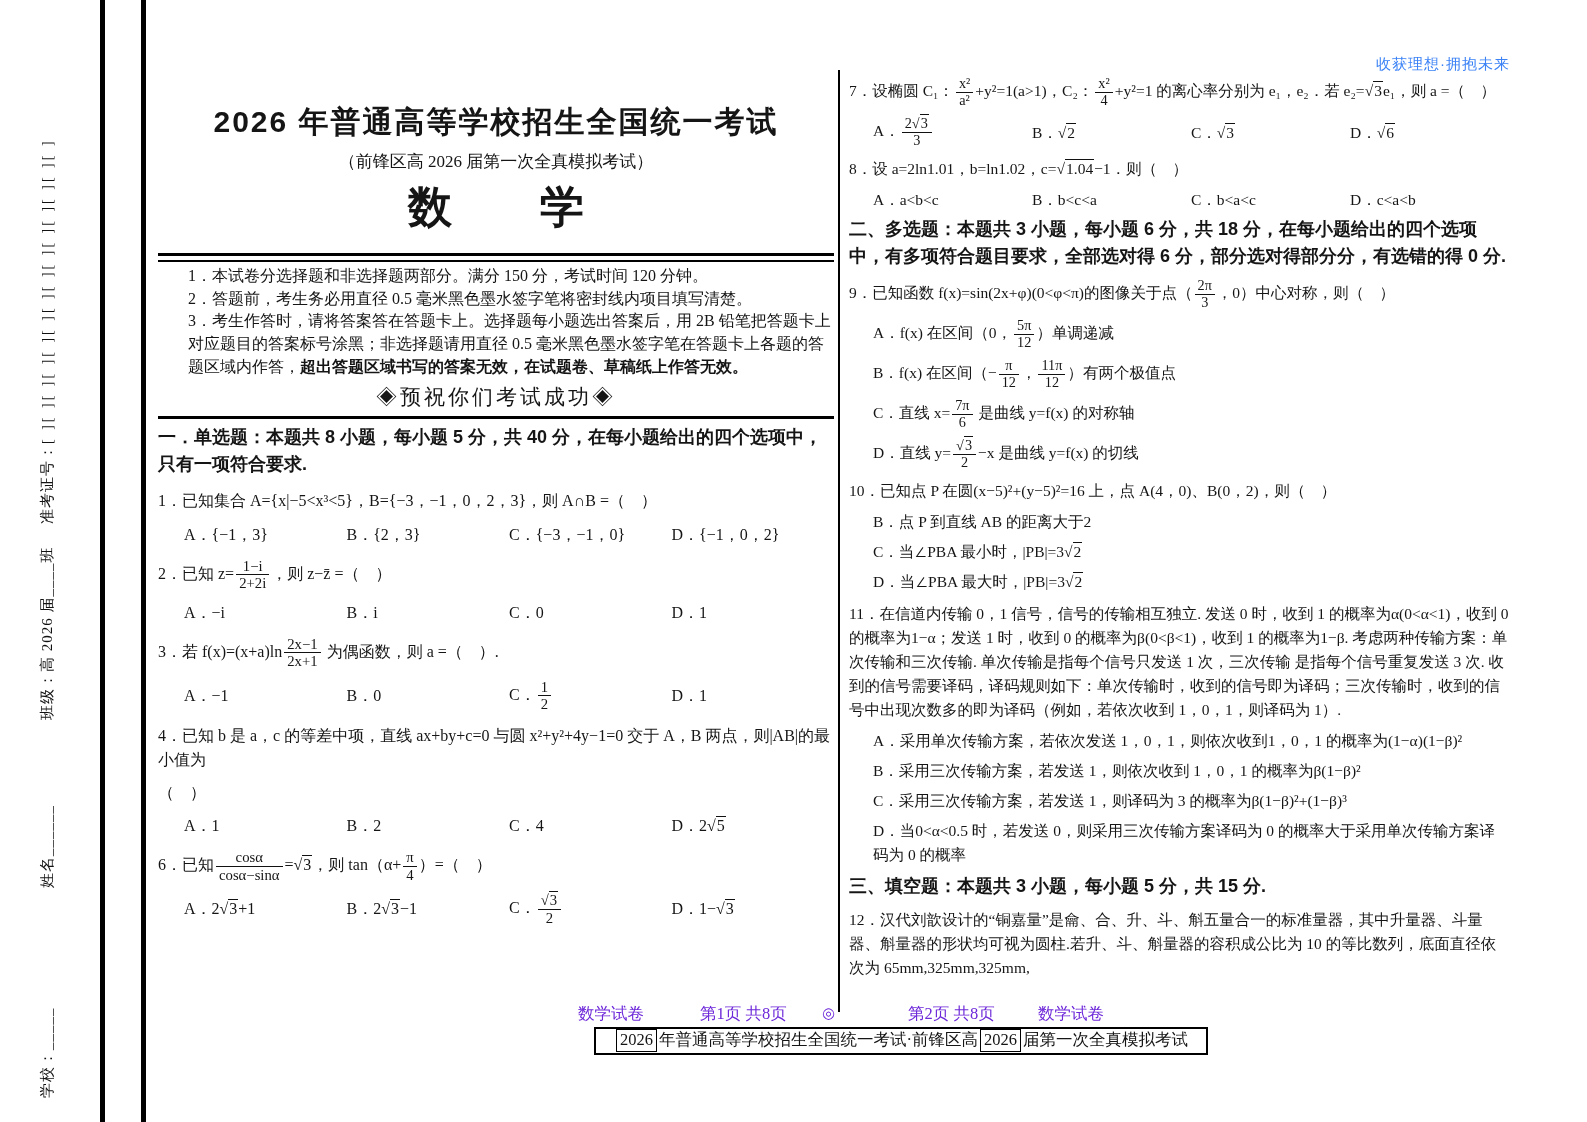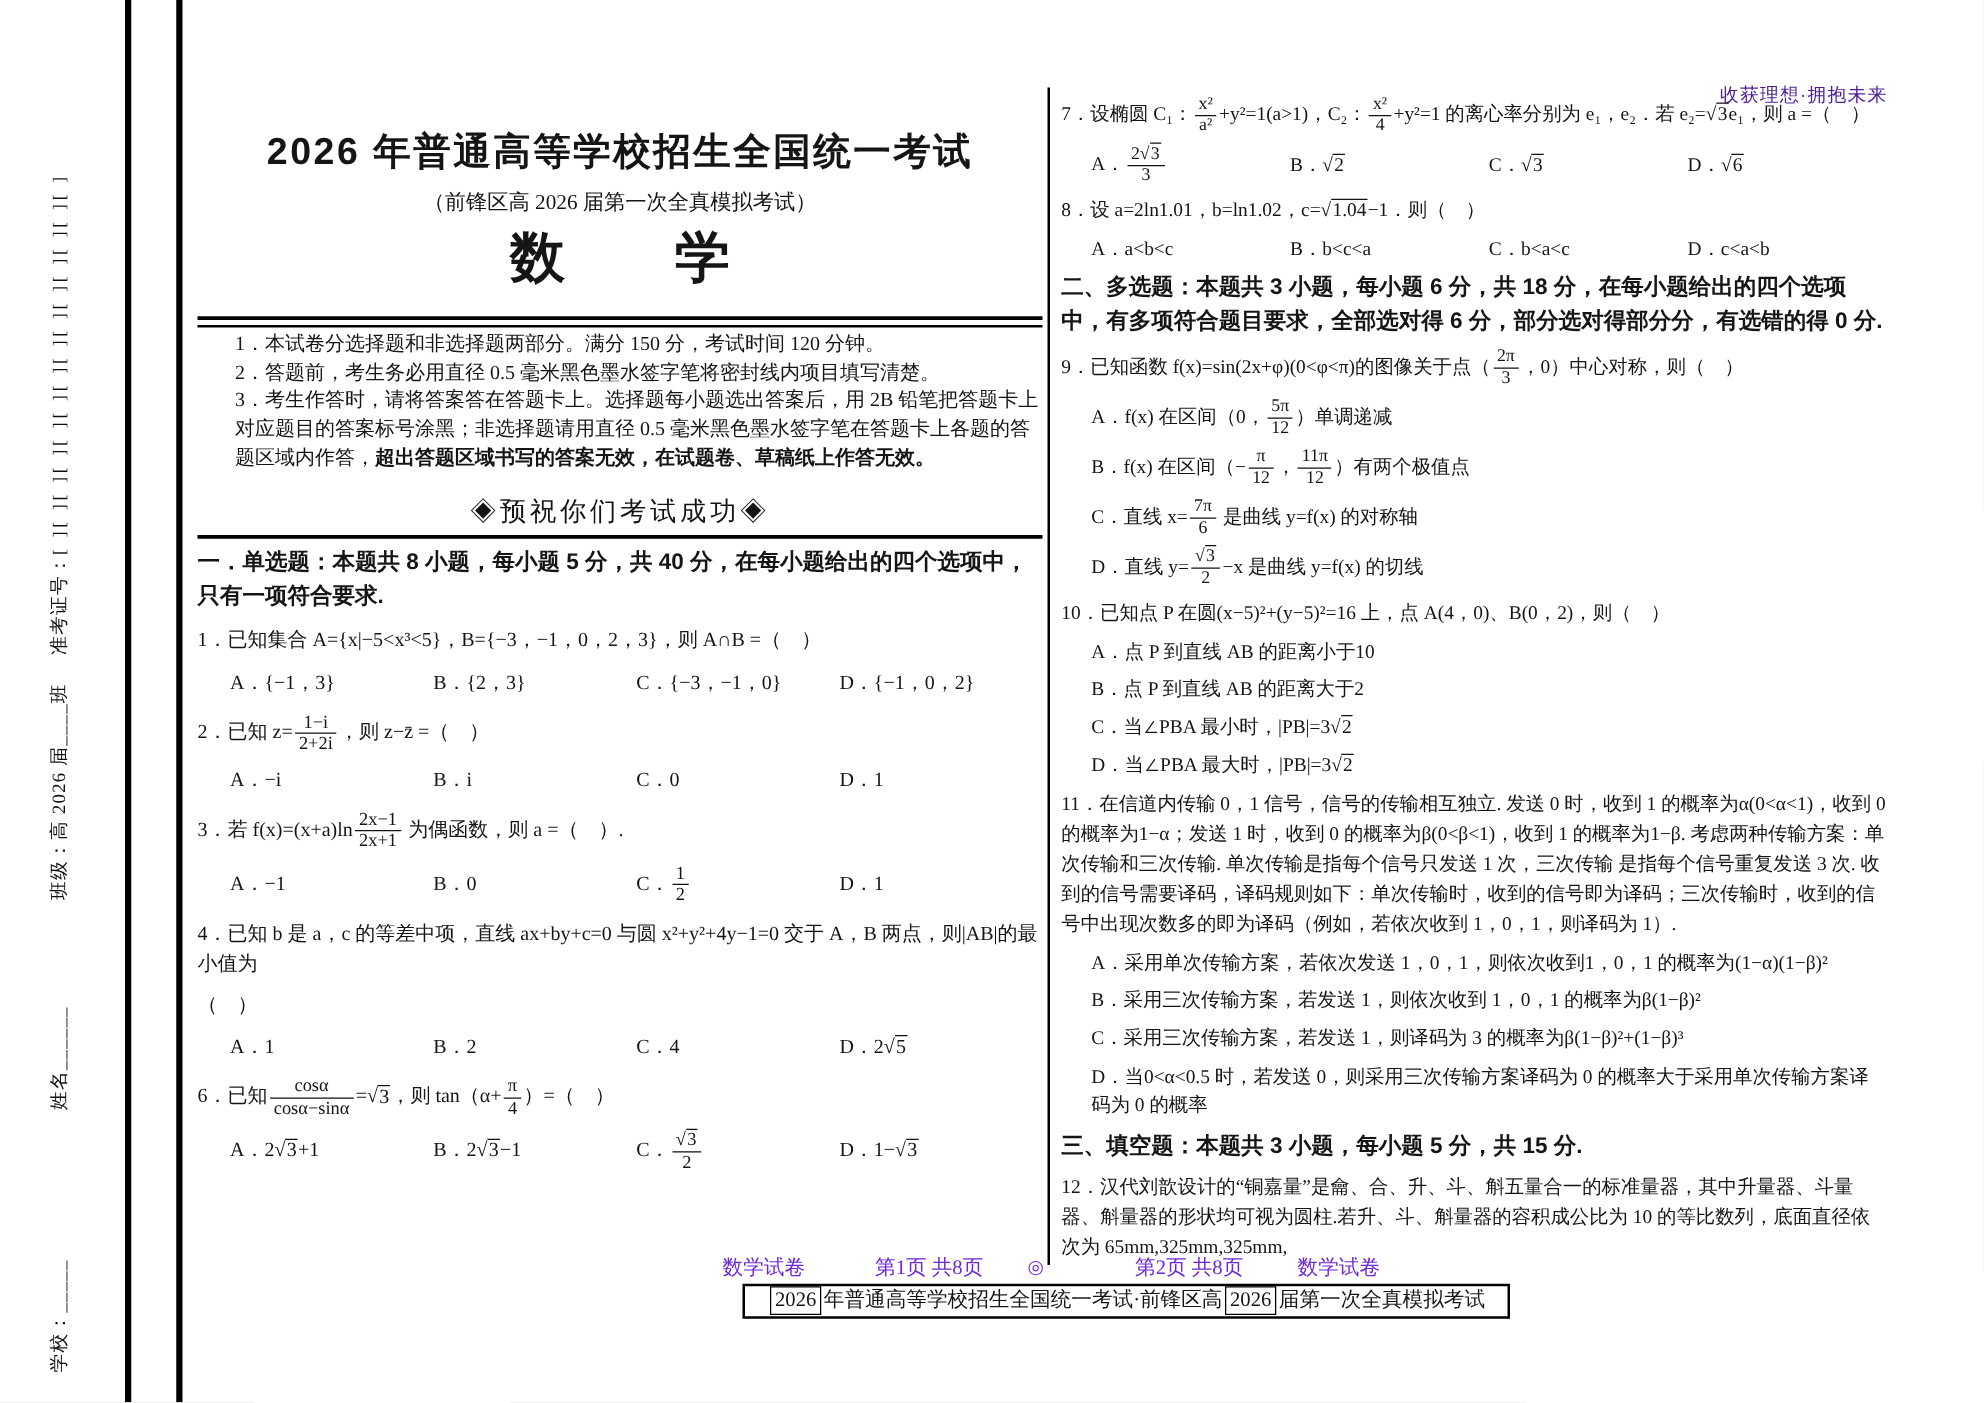"收获理想·拥抱未来" .slogan { color: #4c1d95 -> #3b82f6; margin-top: 12px -> none }
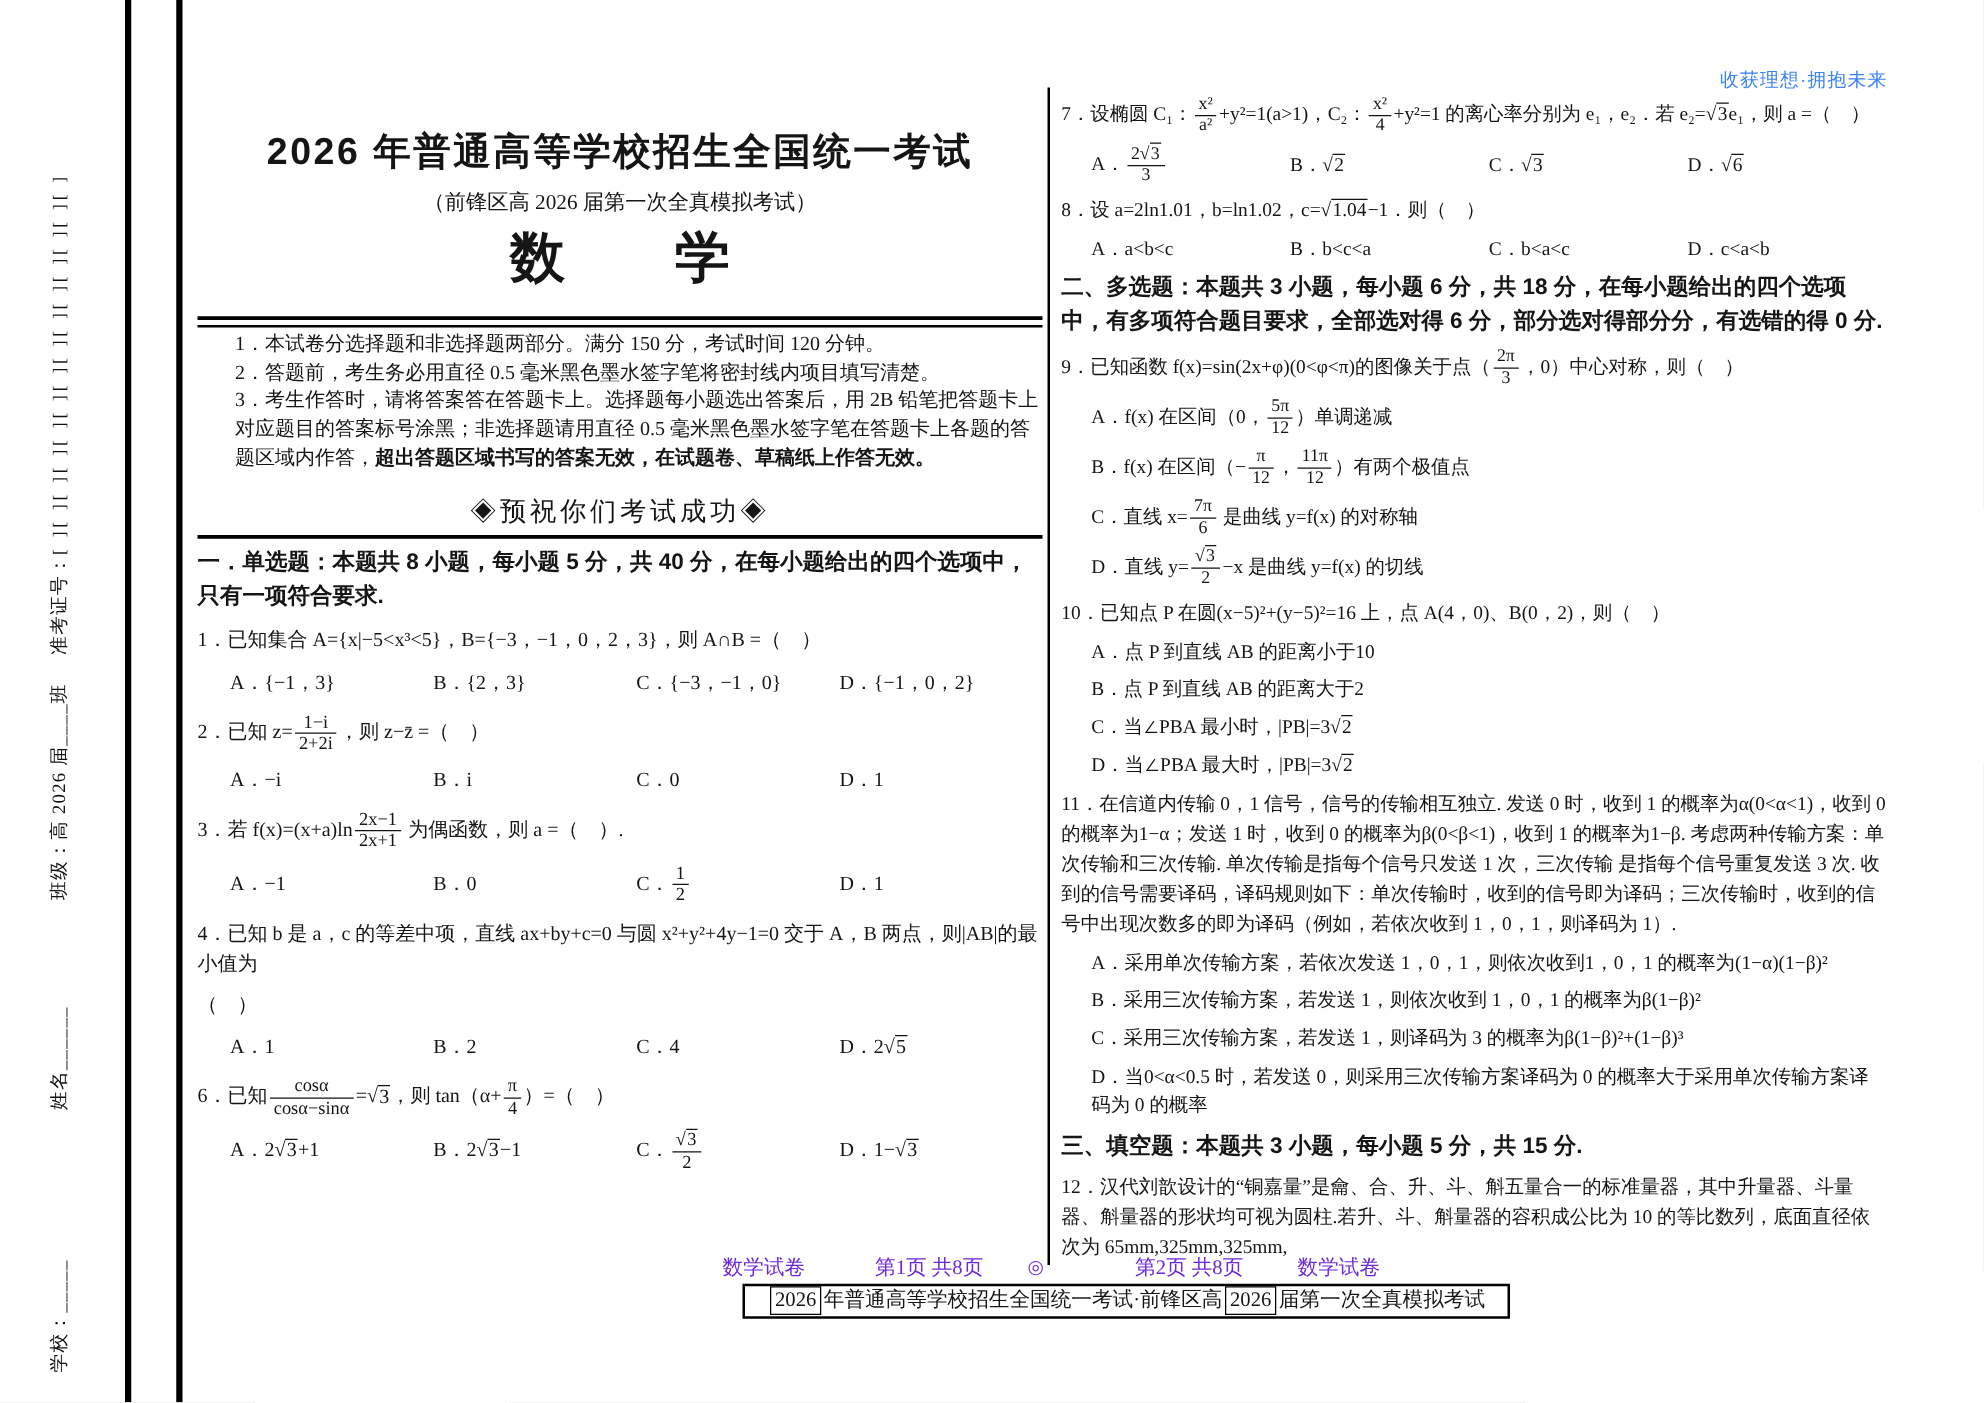"◈预祝你们考试成功◈" .wish { margin-top: 16px -> 4px }
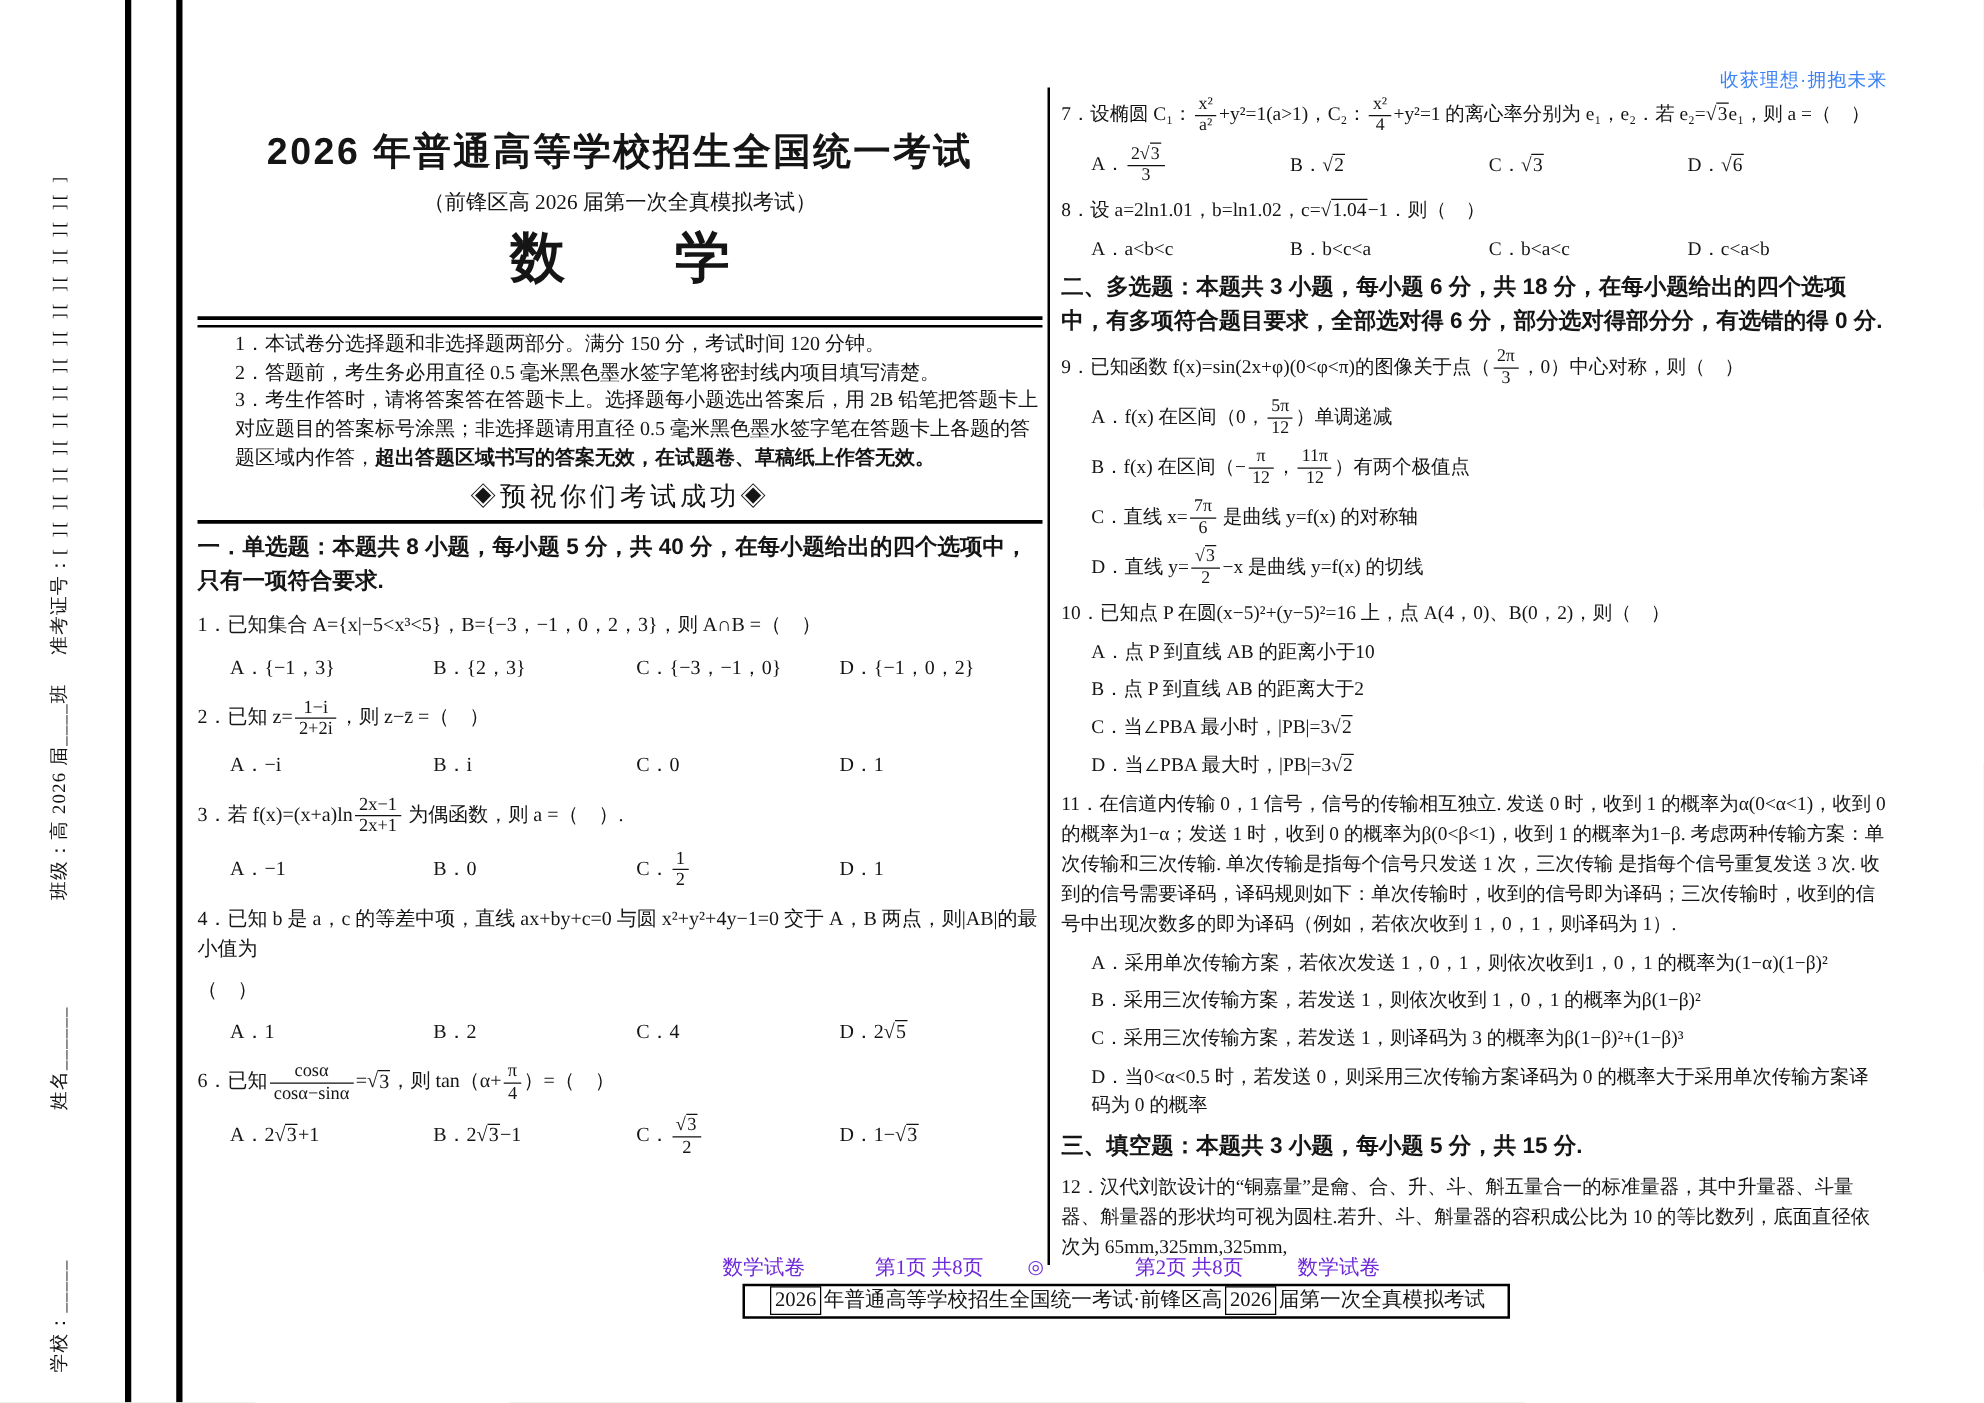"A．点 P 到直线 AB 的距离小于10" span.opt { html: <span>A．点 P 到直线 AB 的距离小于10</span> -> none }
